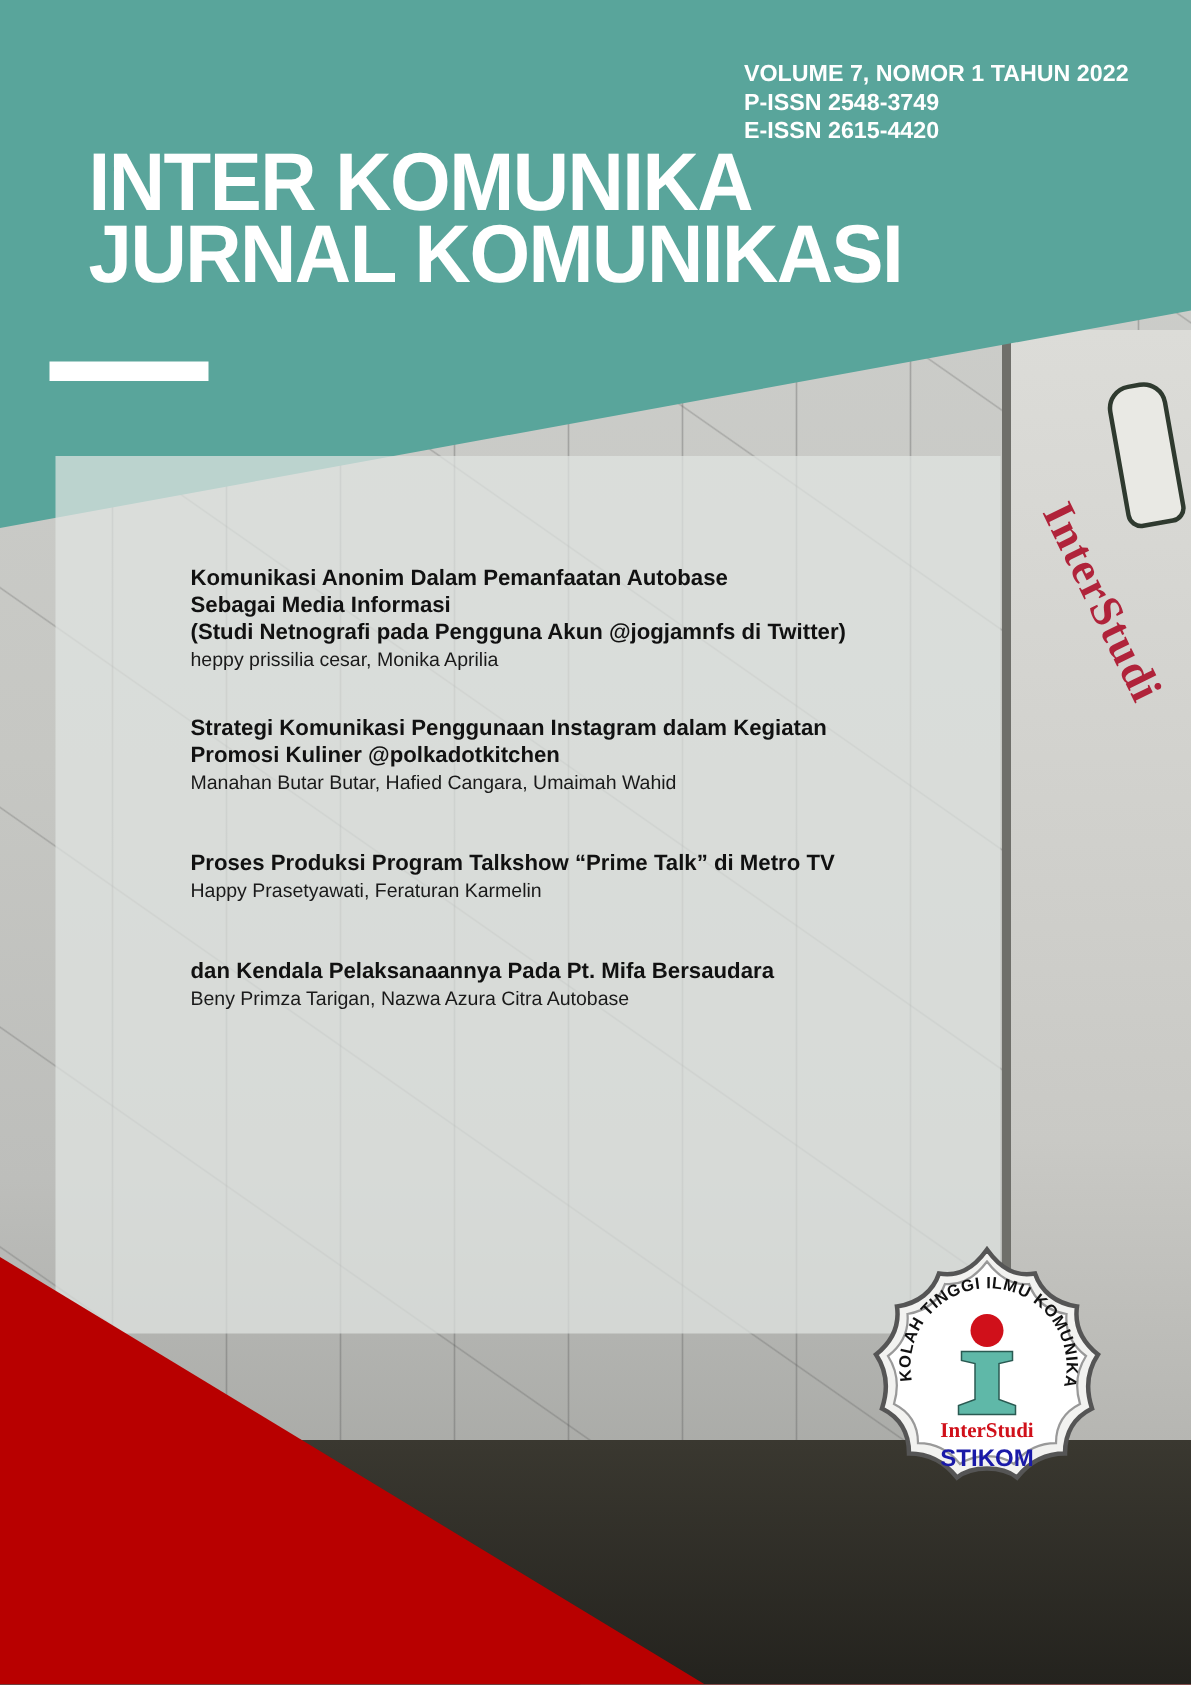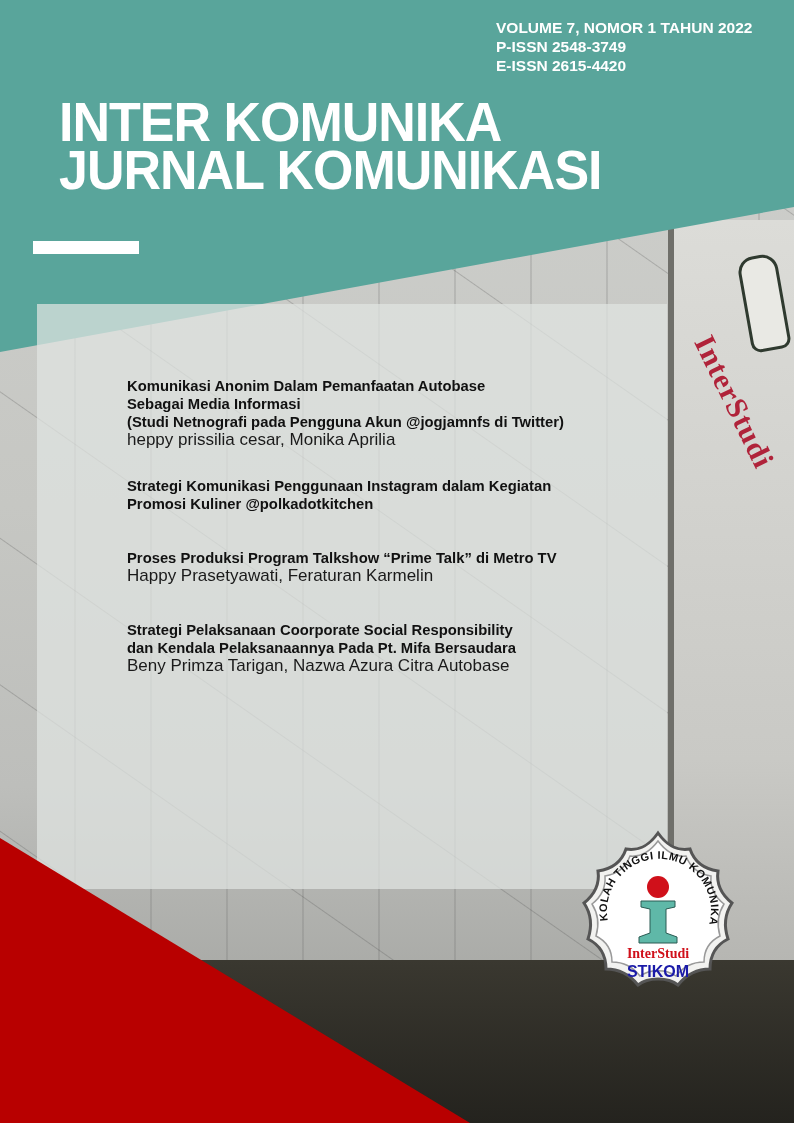"VOLUME 7, NOMOR 1 TAHUN" .meta { top: 18px -> 40px }
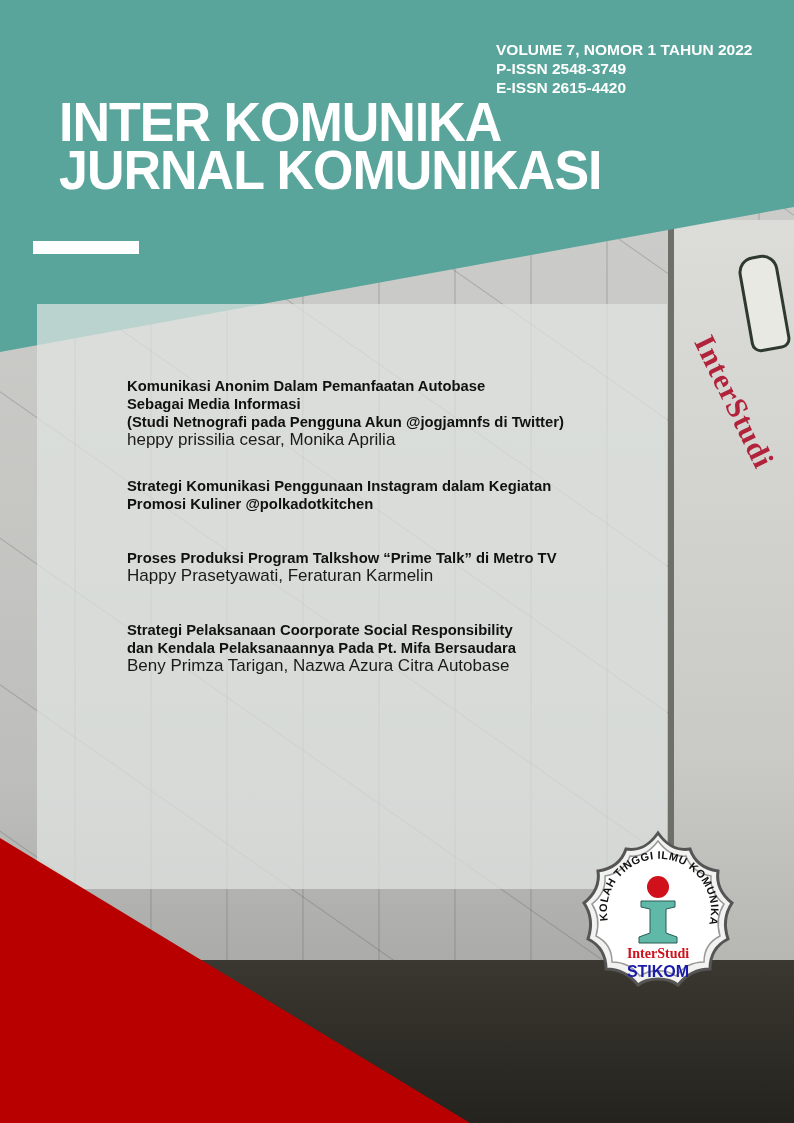"heppy prissilia cesar, Monika Aprilia" .article .a { font-size: 17px -> 13px }
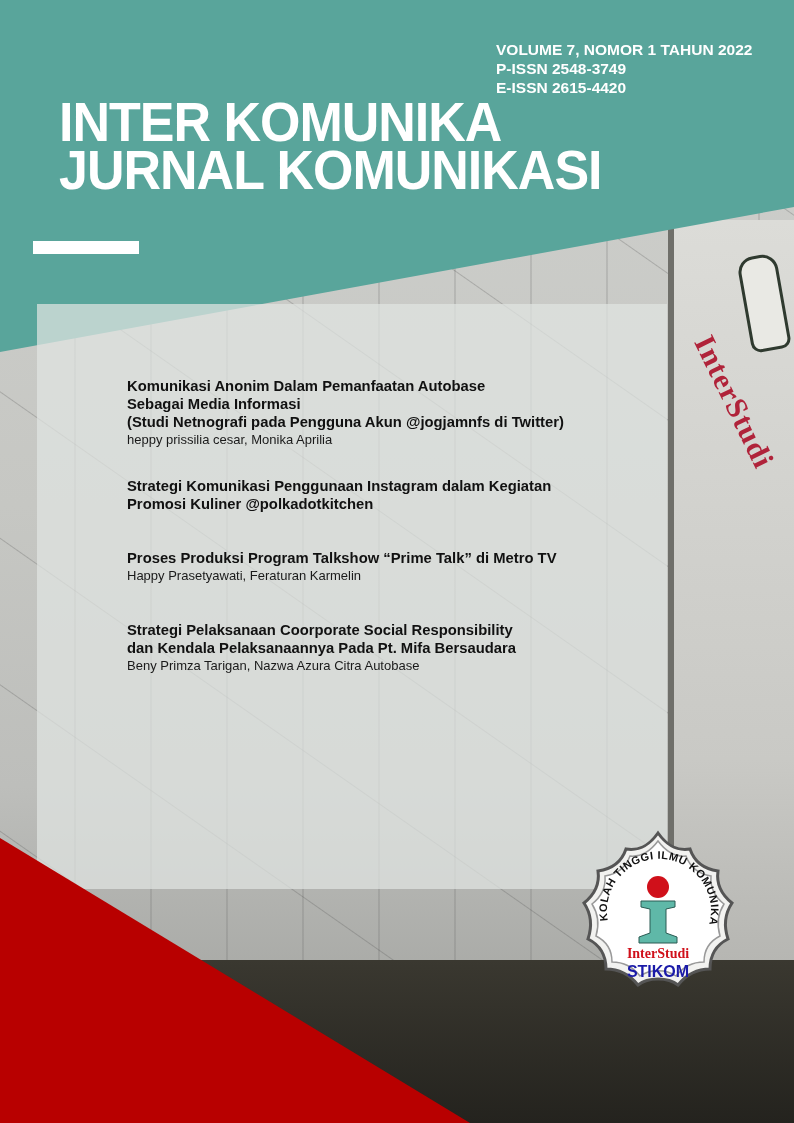"Manahan Butar Butar, Hafied Cangara," div.a { html: none -> <div>Manahan Butar Butar, Hafied Cangara, Umaimah Wahid</div> }
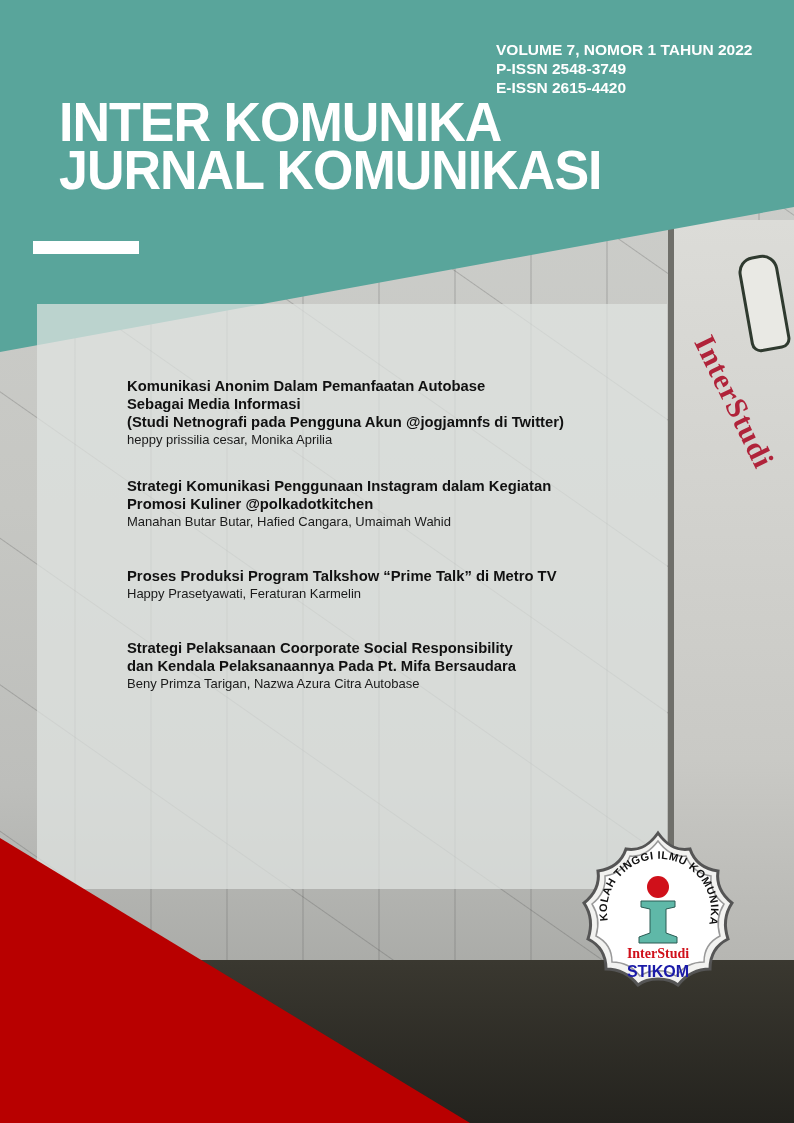"Strategi Pelaksanaan Coorporate Social" div.t { html: <div>Strategi Pelaksanaan Coorporate Social Responsibility</div> -> none }
